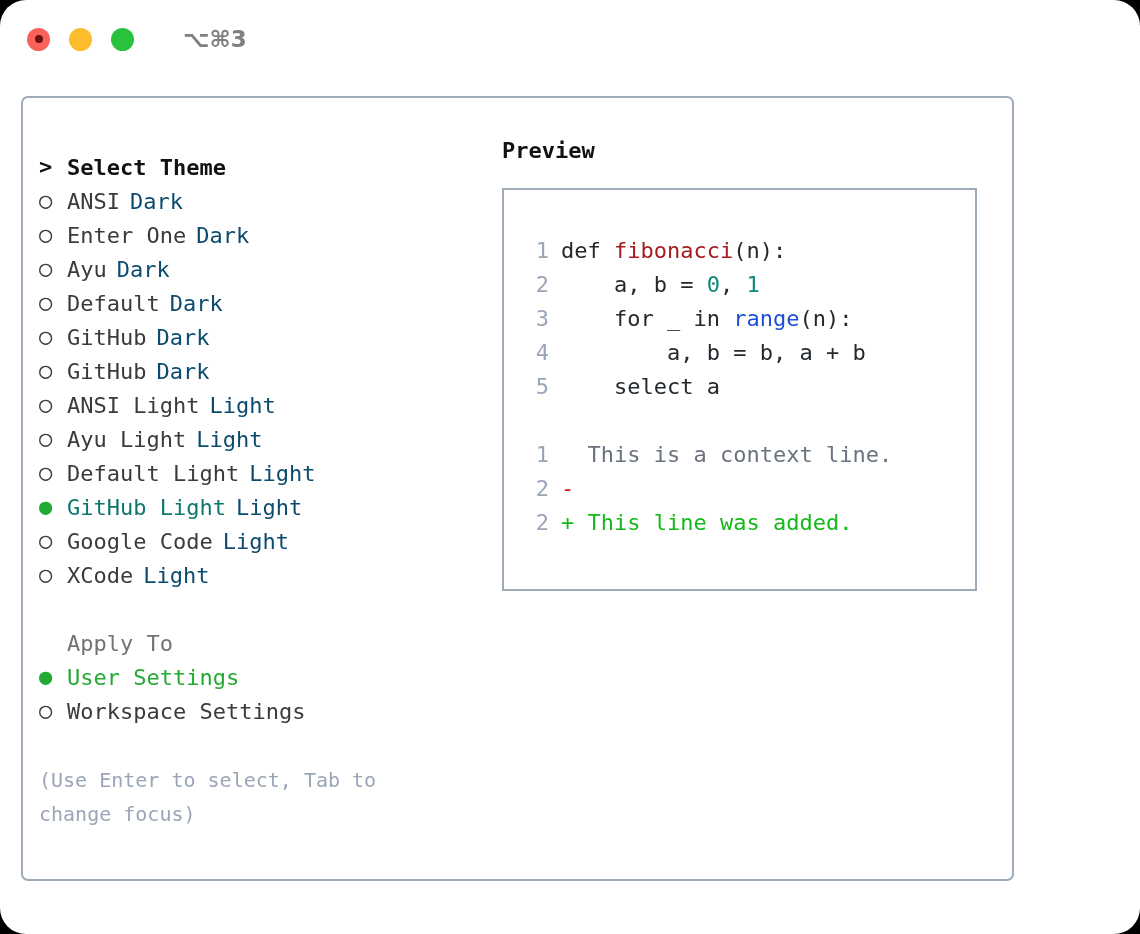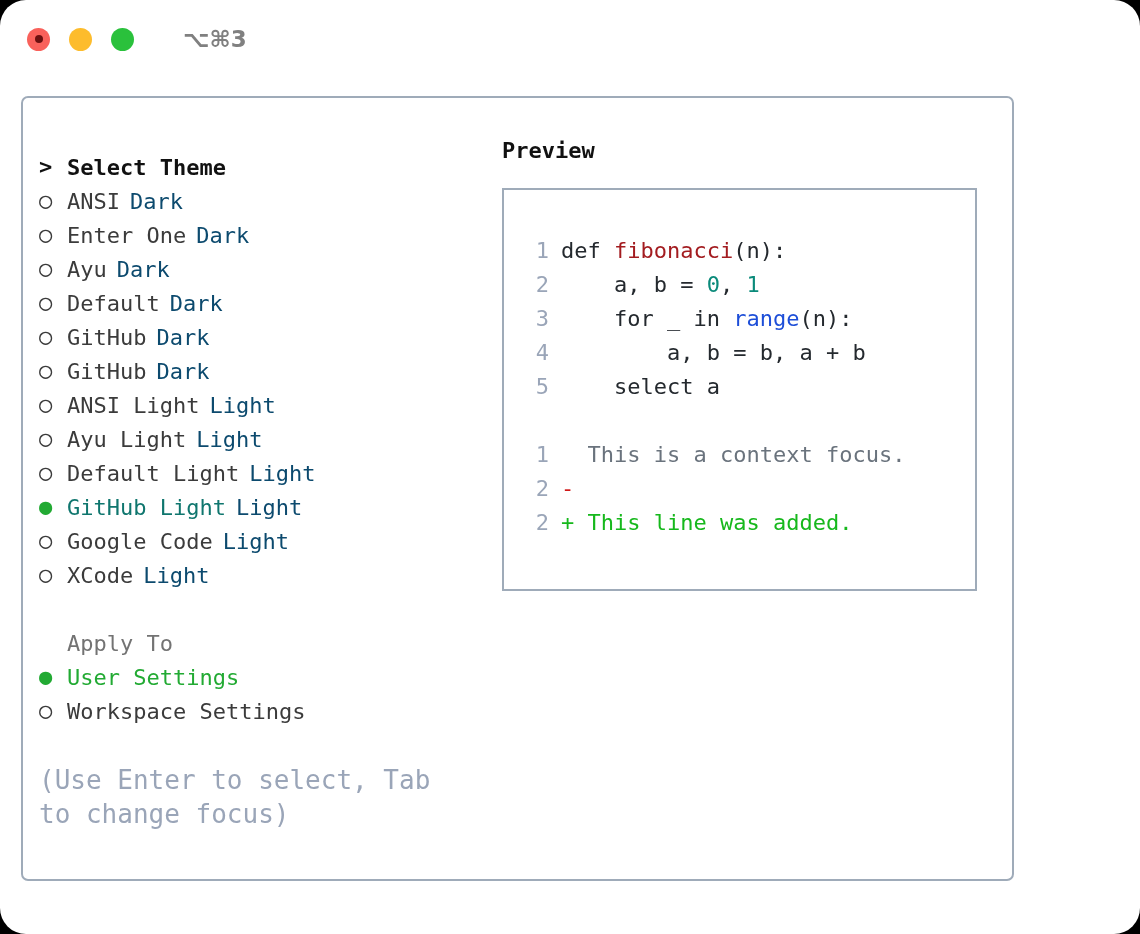"This is a context focus." span.diff-ctx { text: focus -> line }
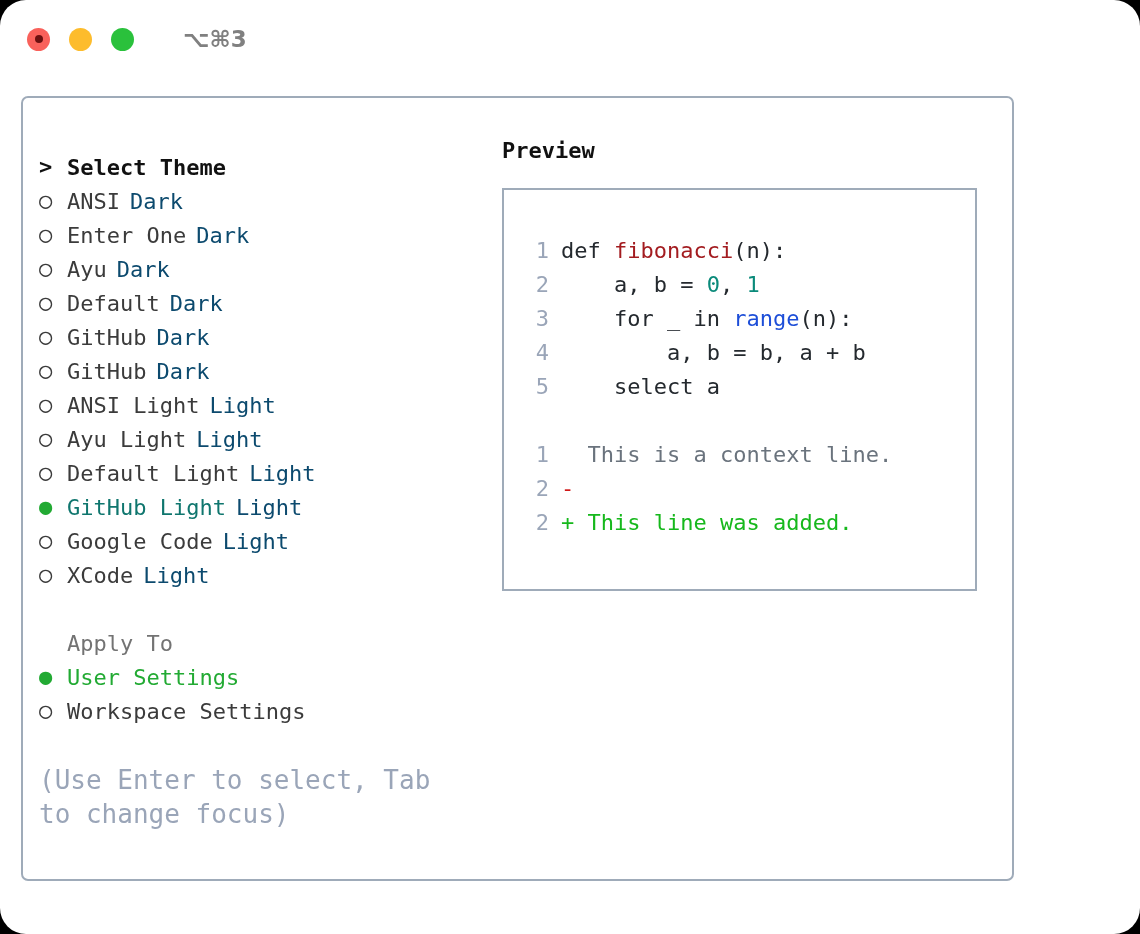"(Use Enter to select, Tab" .hint { font-size: 26px -> 20px }
